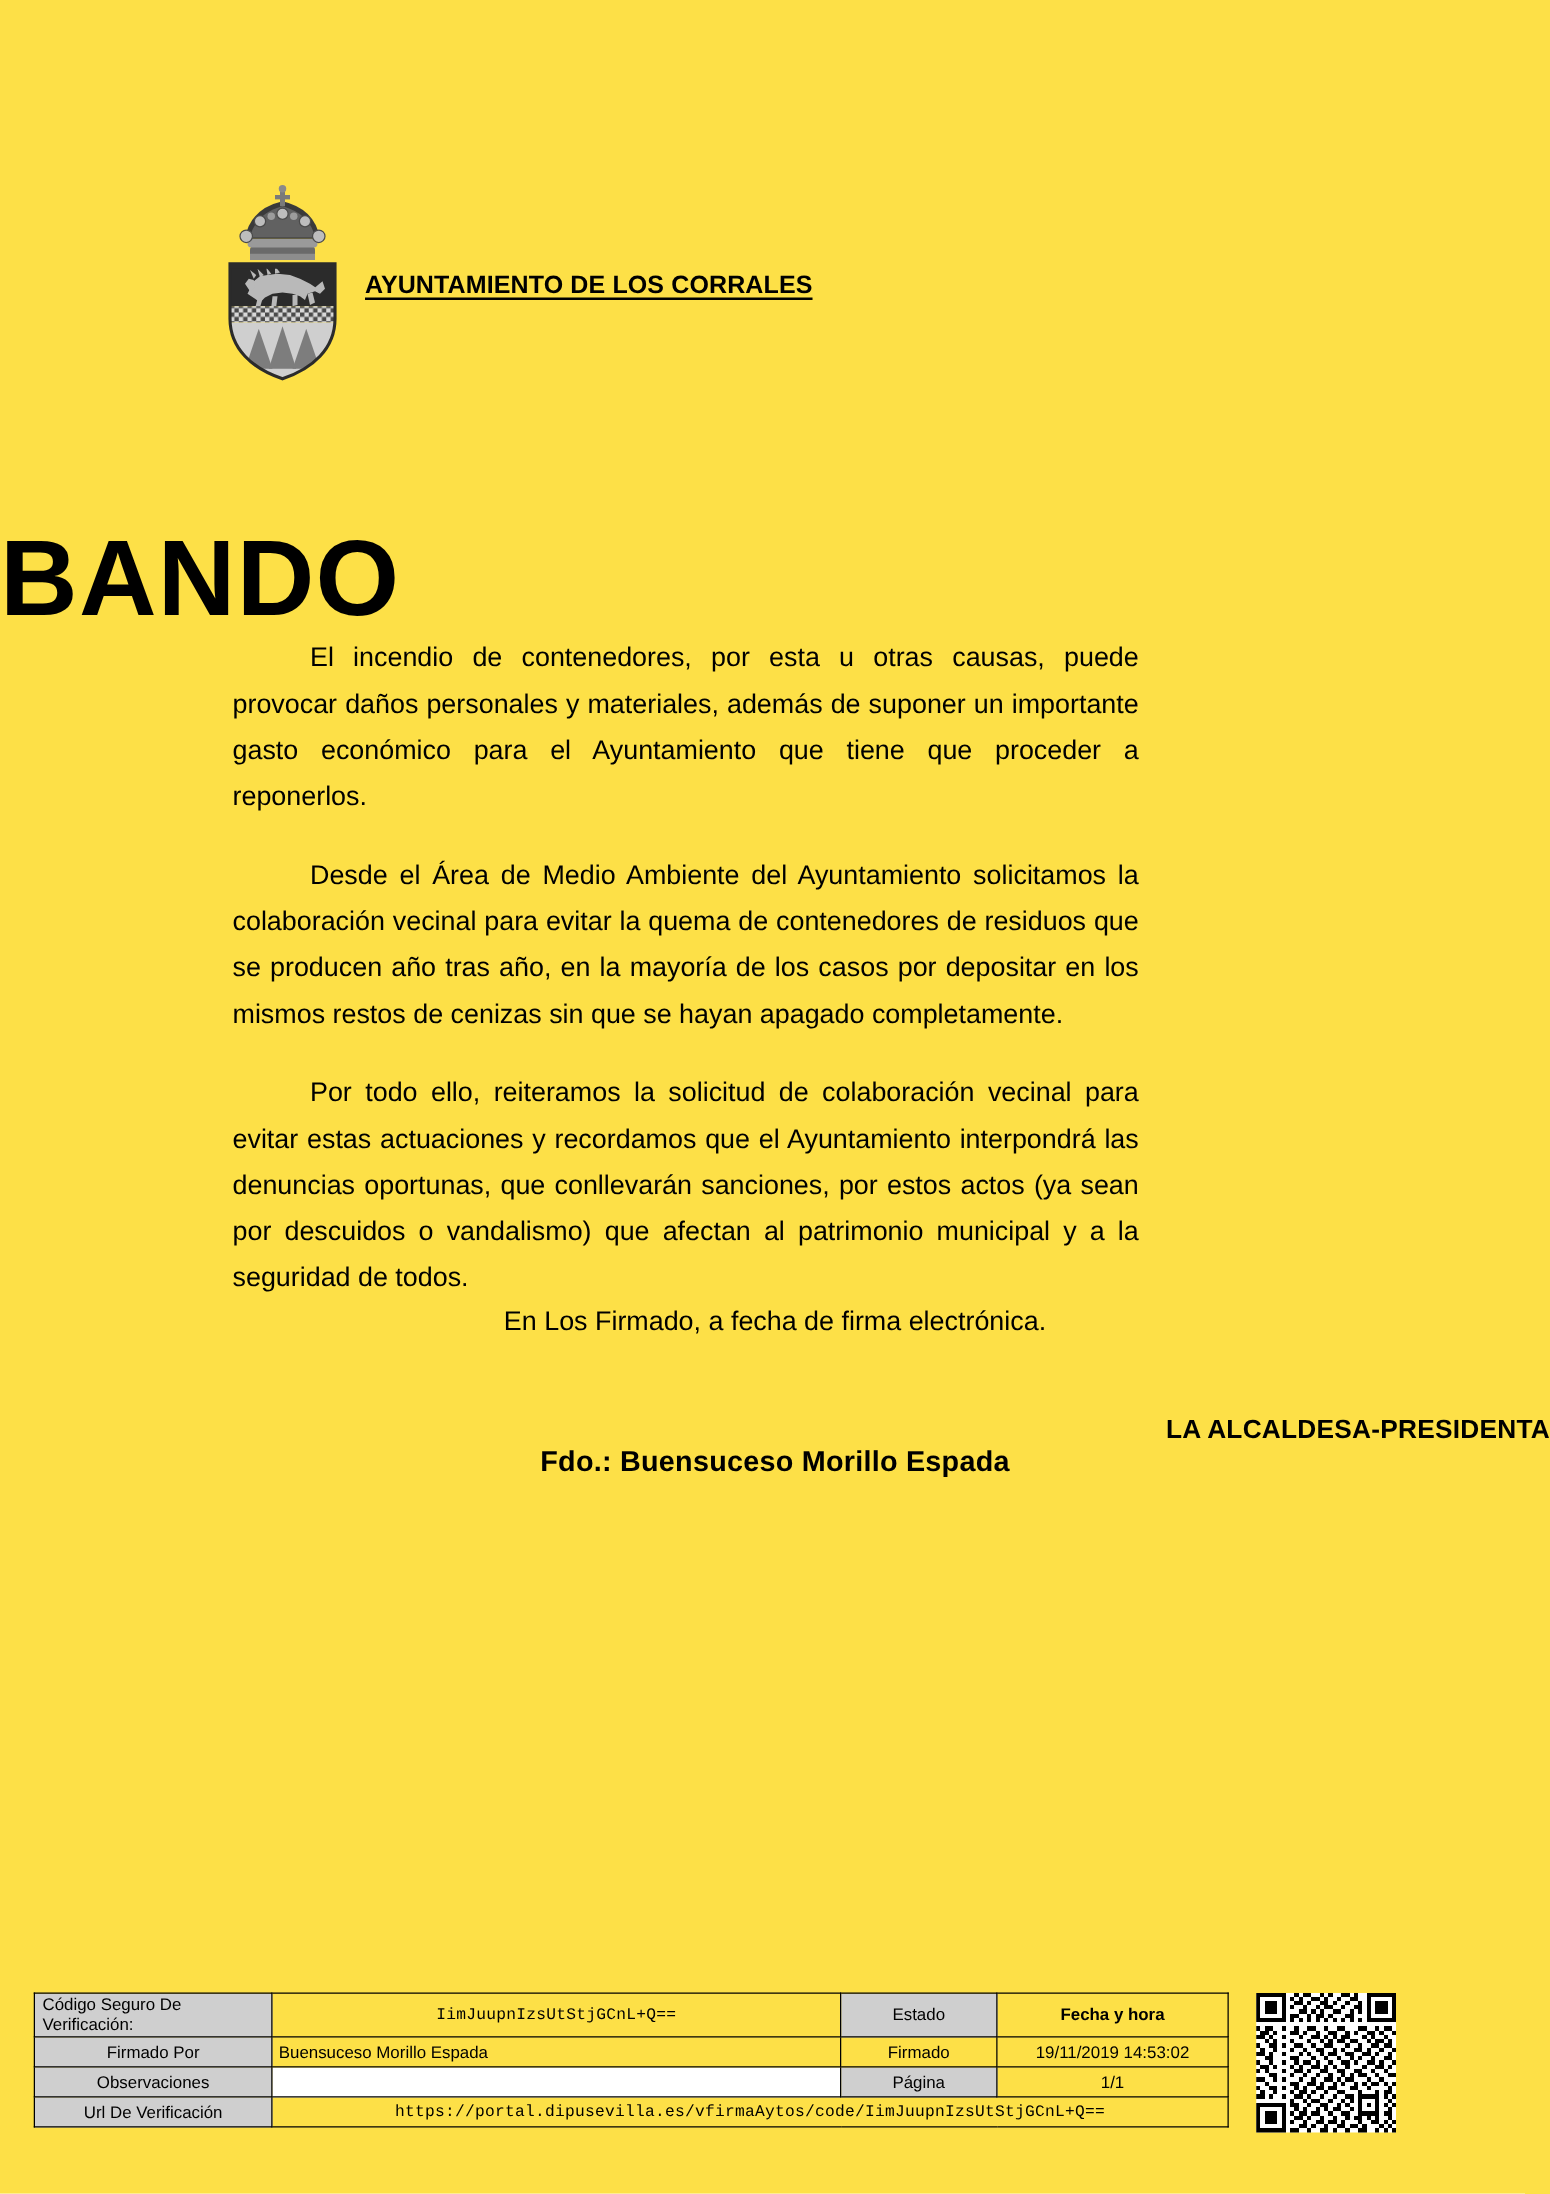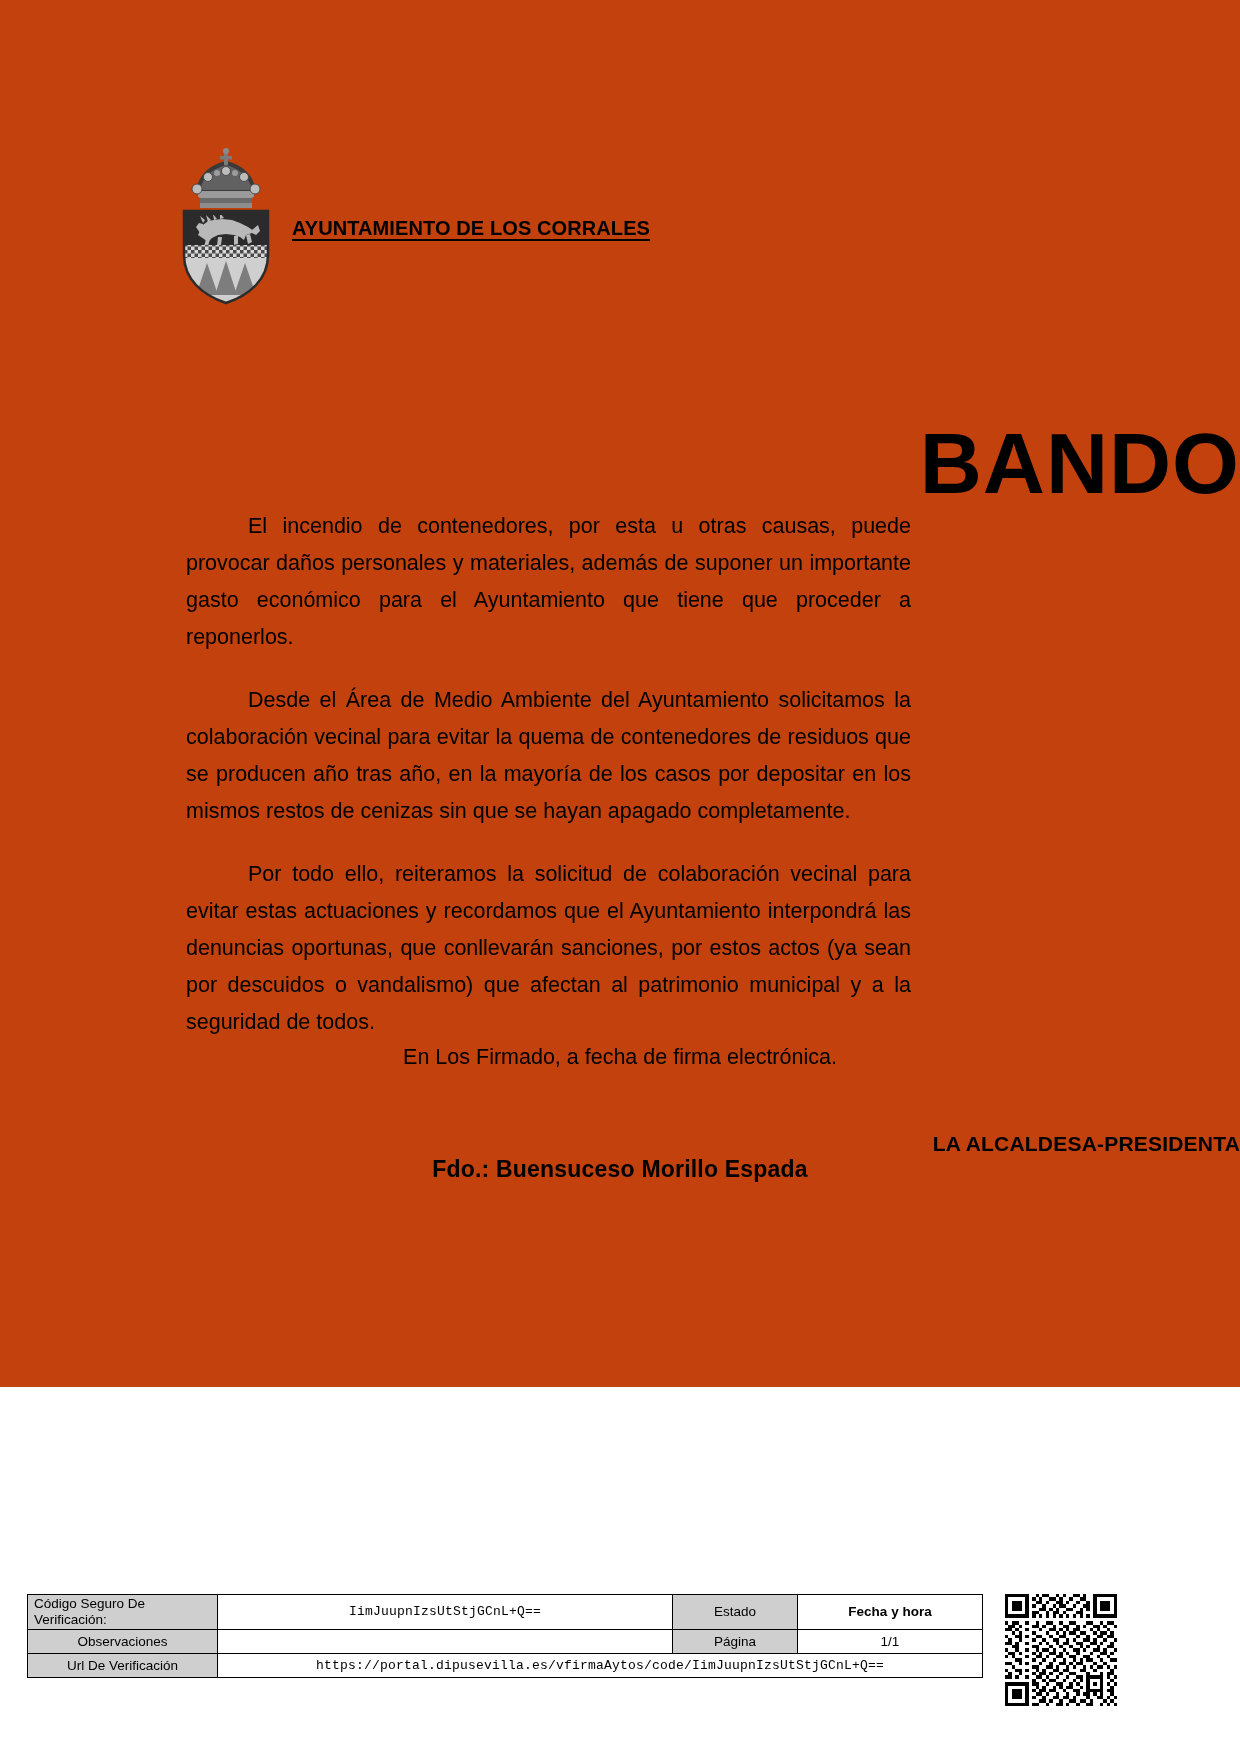"AYUNTAMIENTO DE LOS CORRALES" .page { background: #c2410c -> #fde047; height: 1387px -> 1755px }
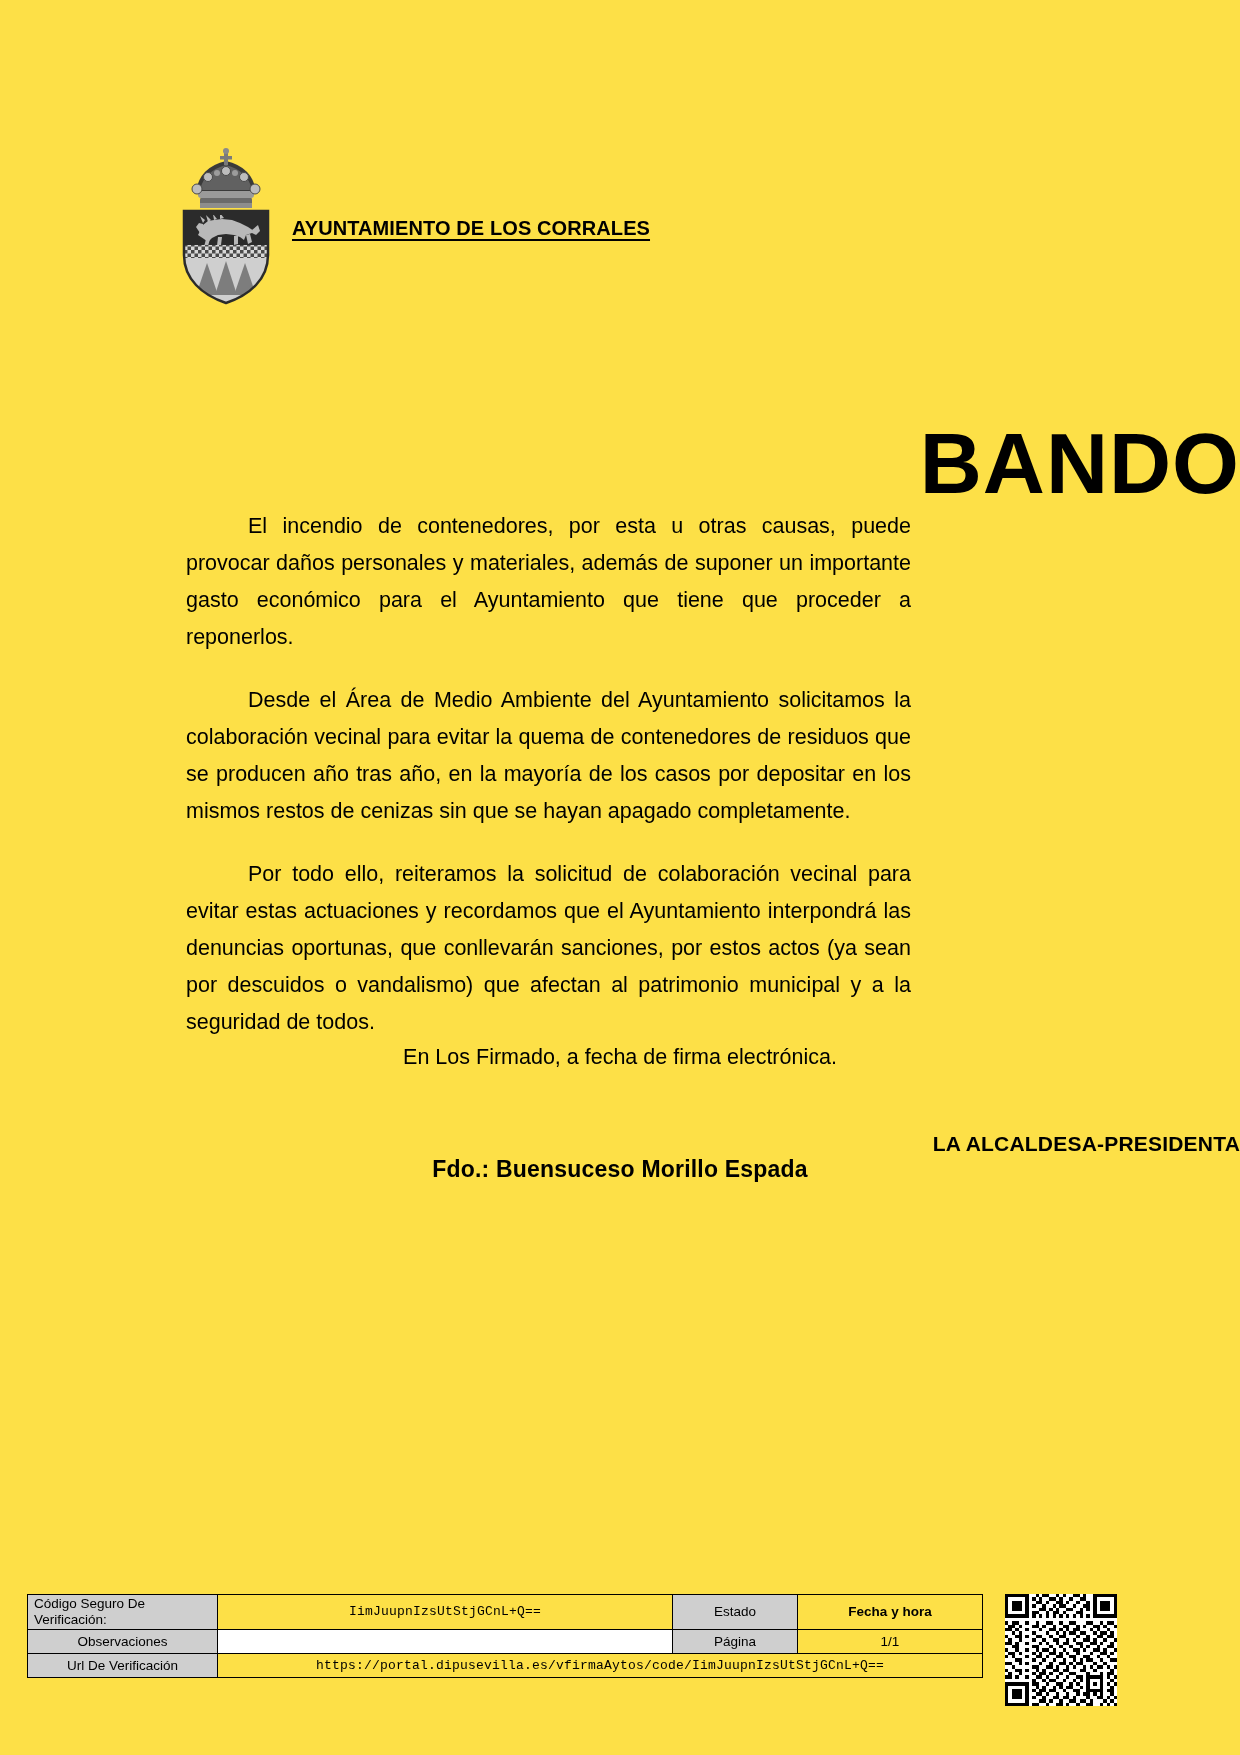"BANDO" .doc-title { text-align: right -> left }
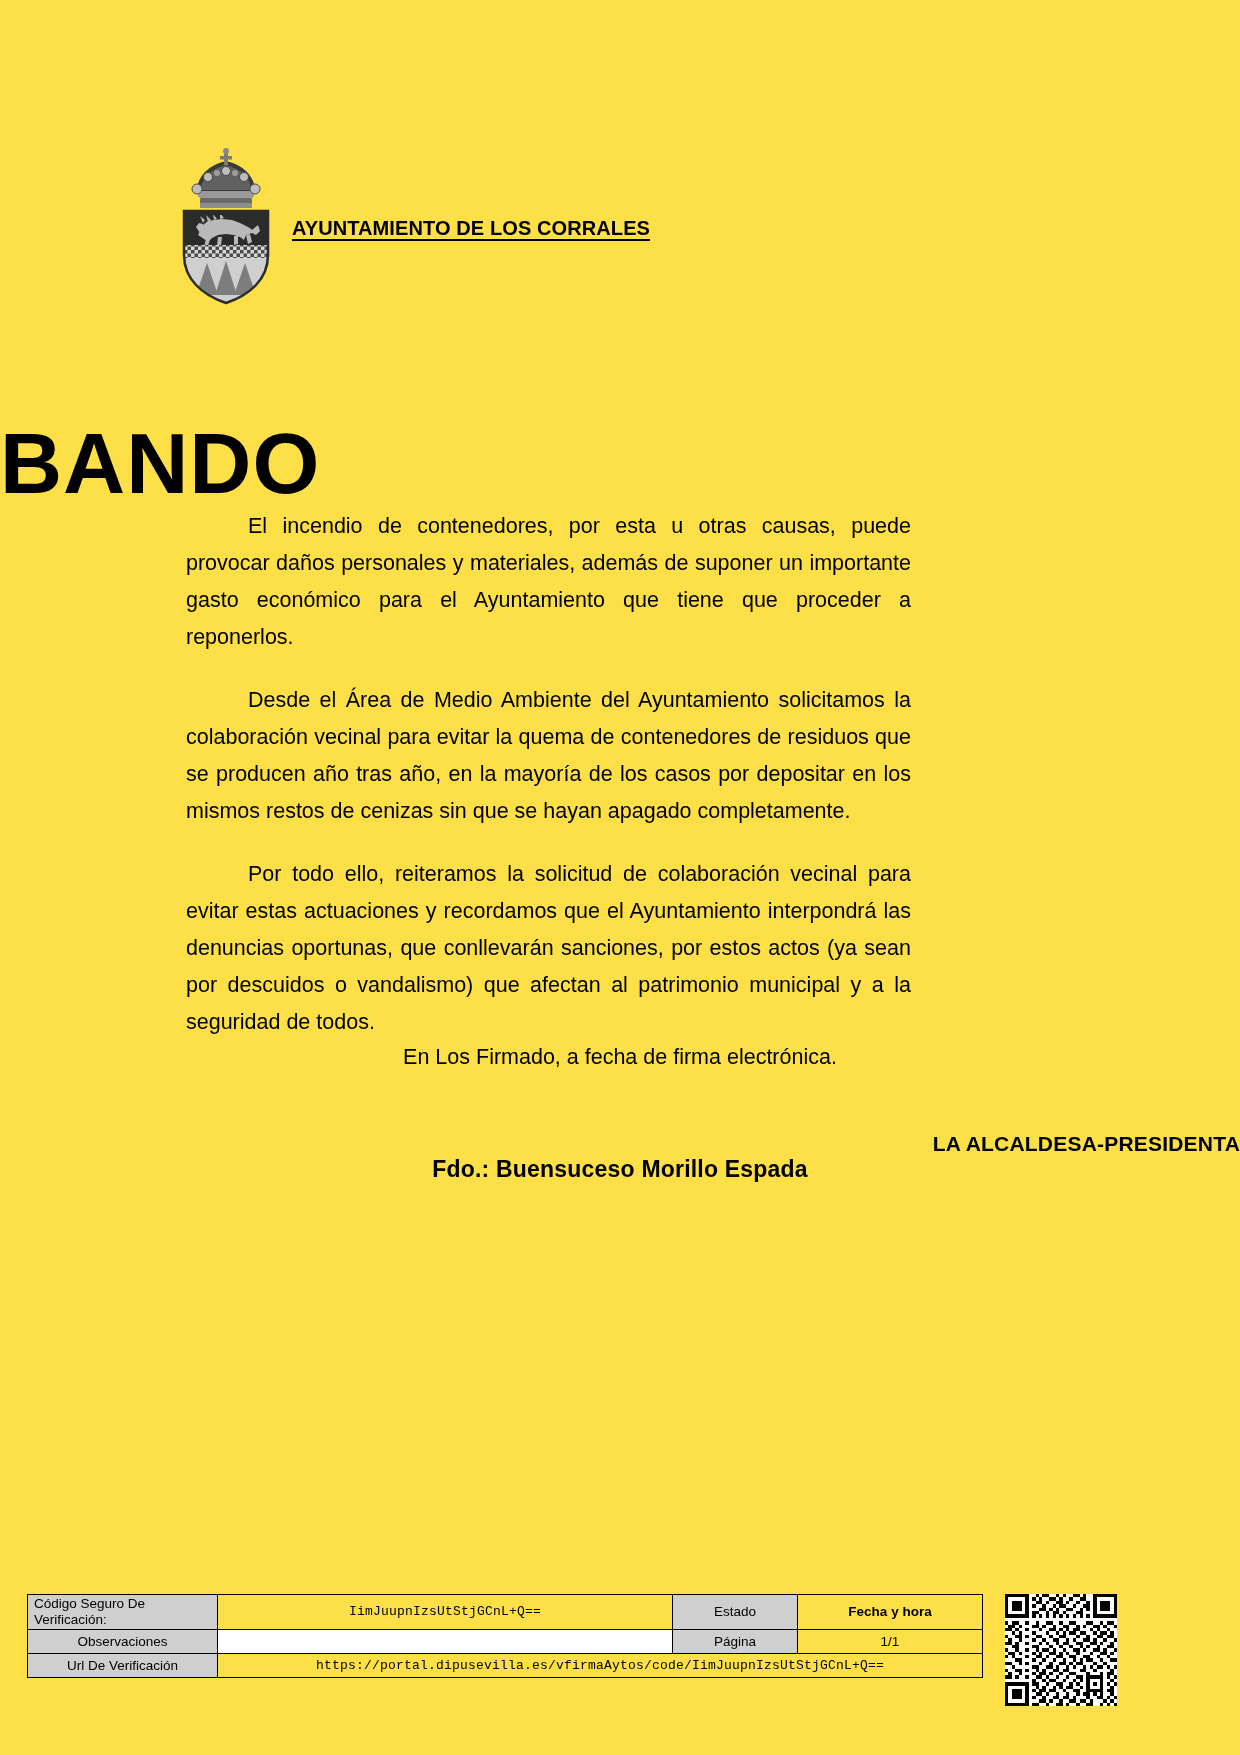"Firmado Por" tr { html: none -> <tr> <td>Firmado Por</td> <td>Buensuceso Morillo Espada</td> <td>Firmado</td> <td>19/11/2019 14:53:02</td> </tr> }
